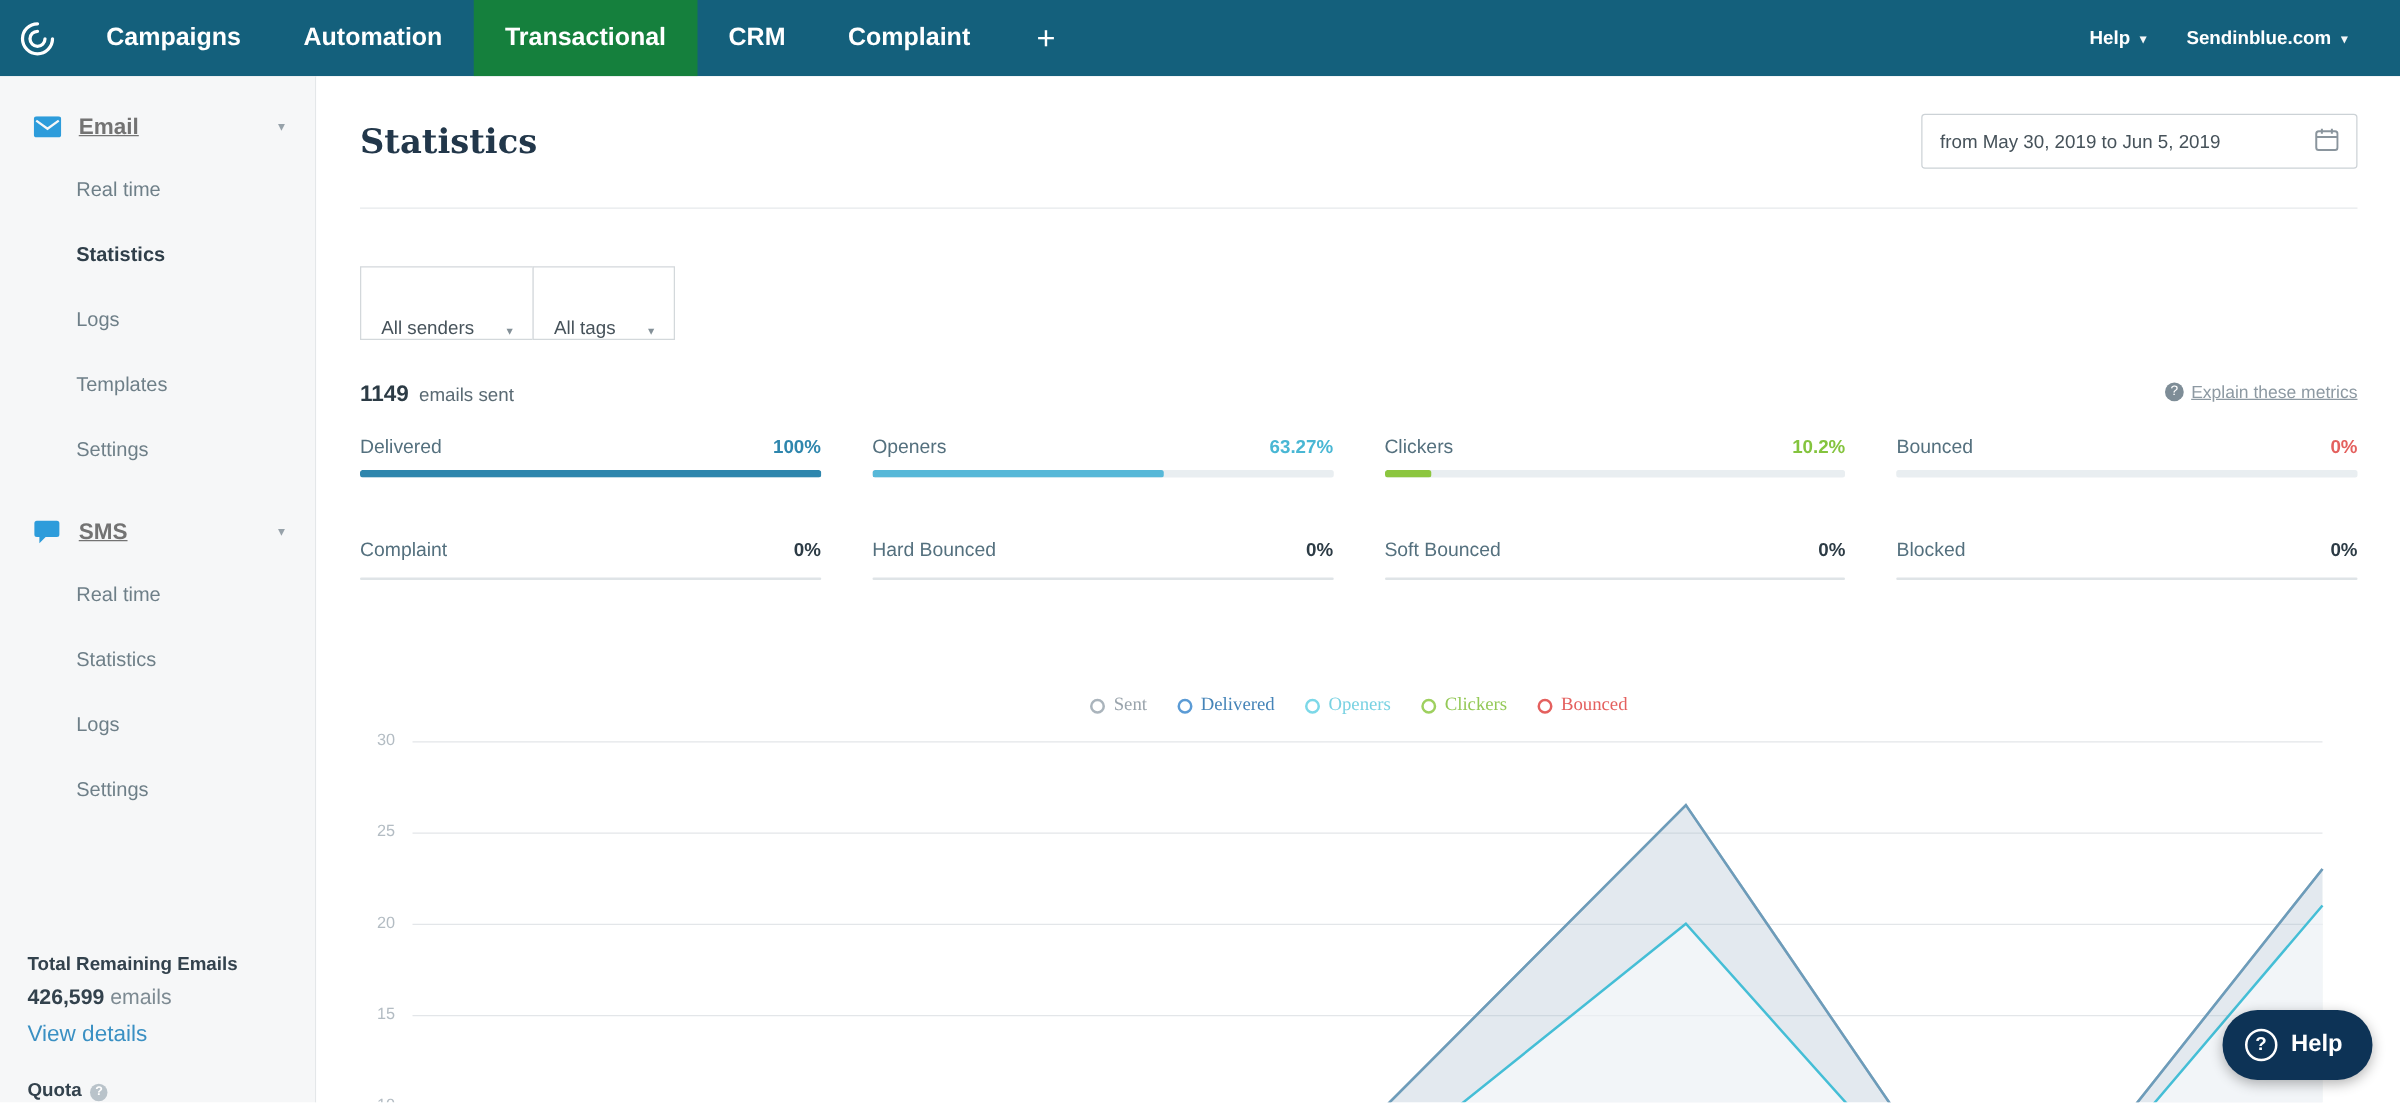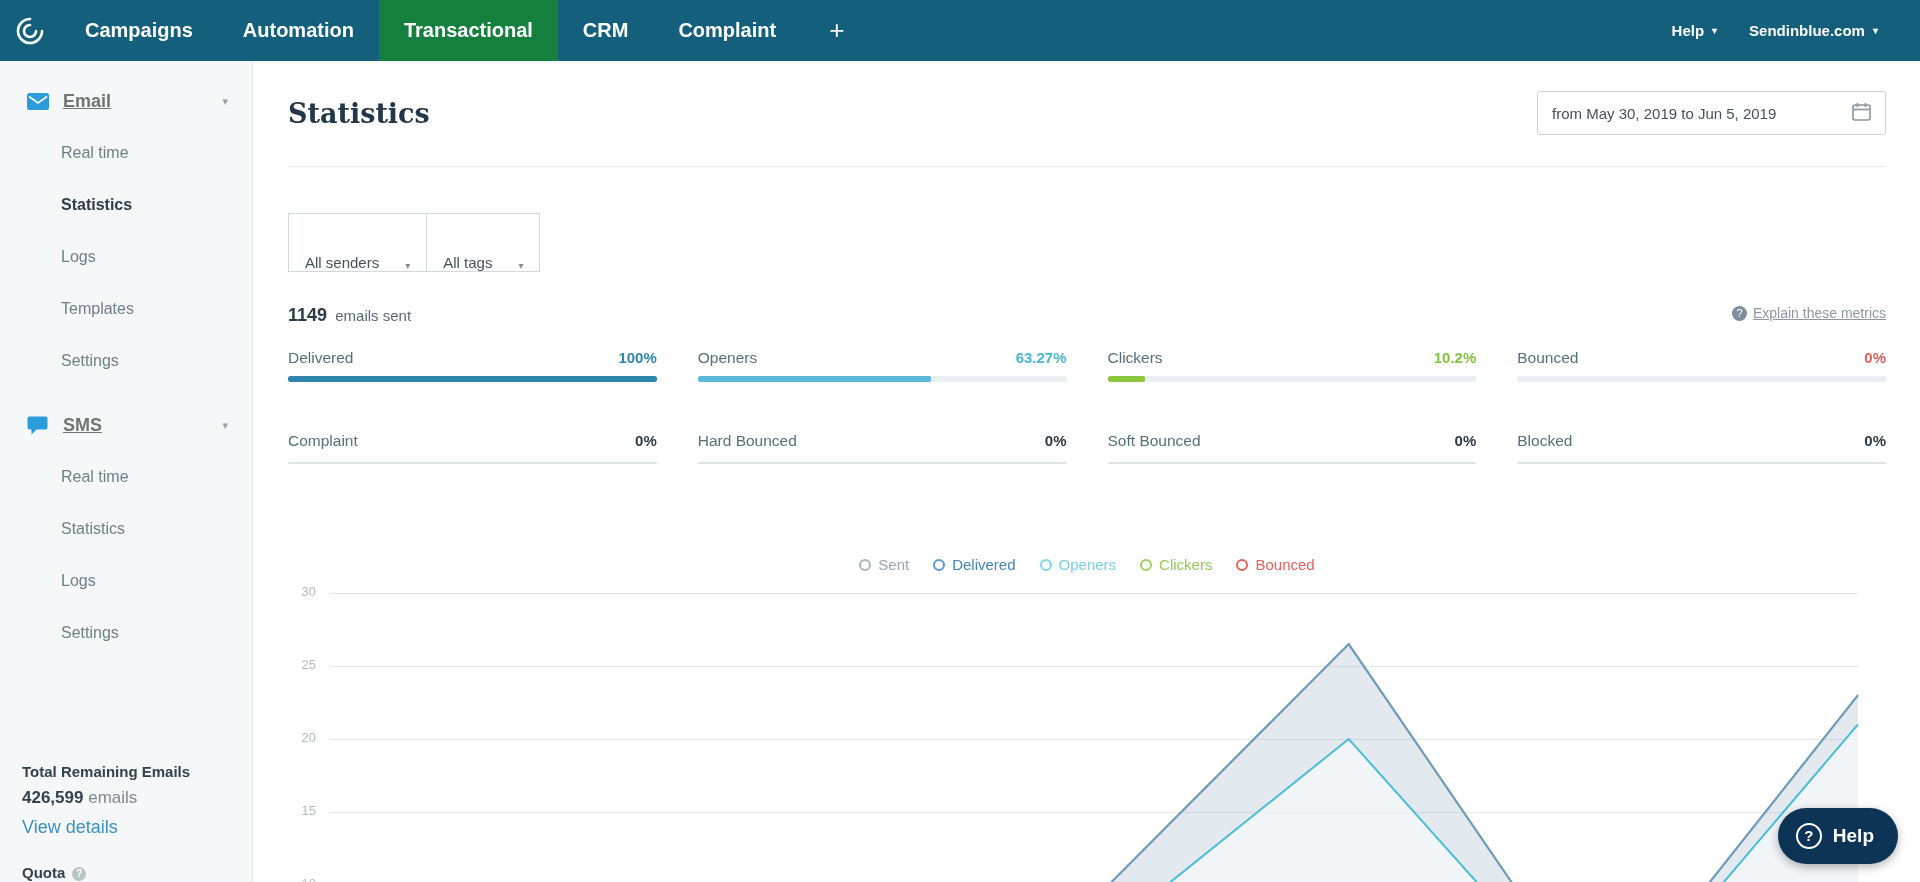"Sent" .legend { font-family: none -> Liberation Serif, serif }
